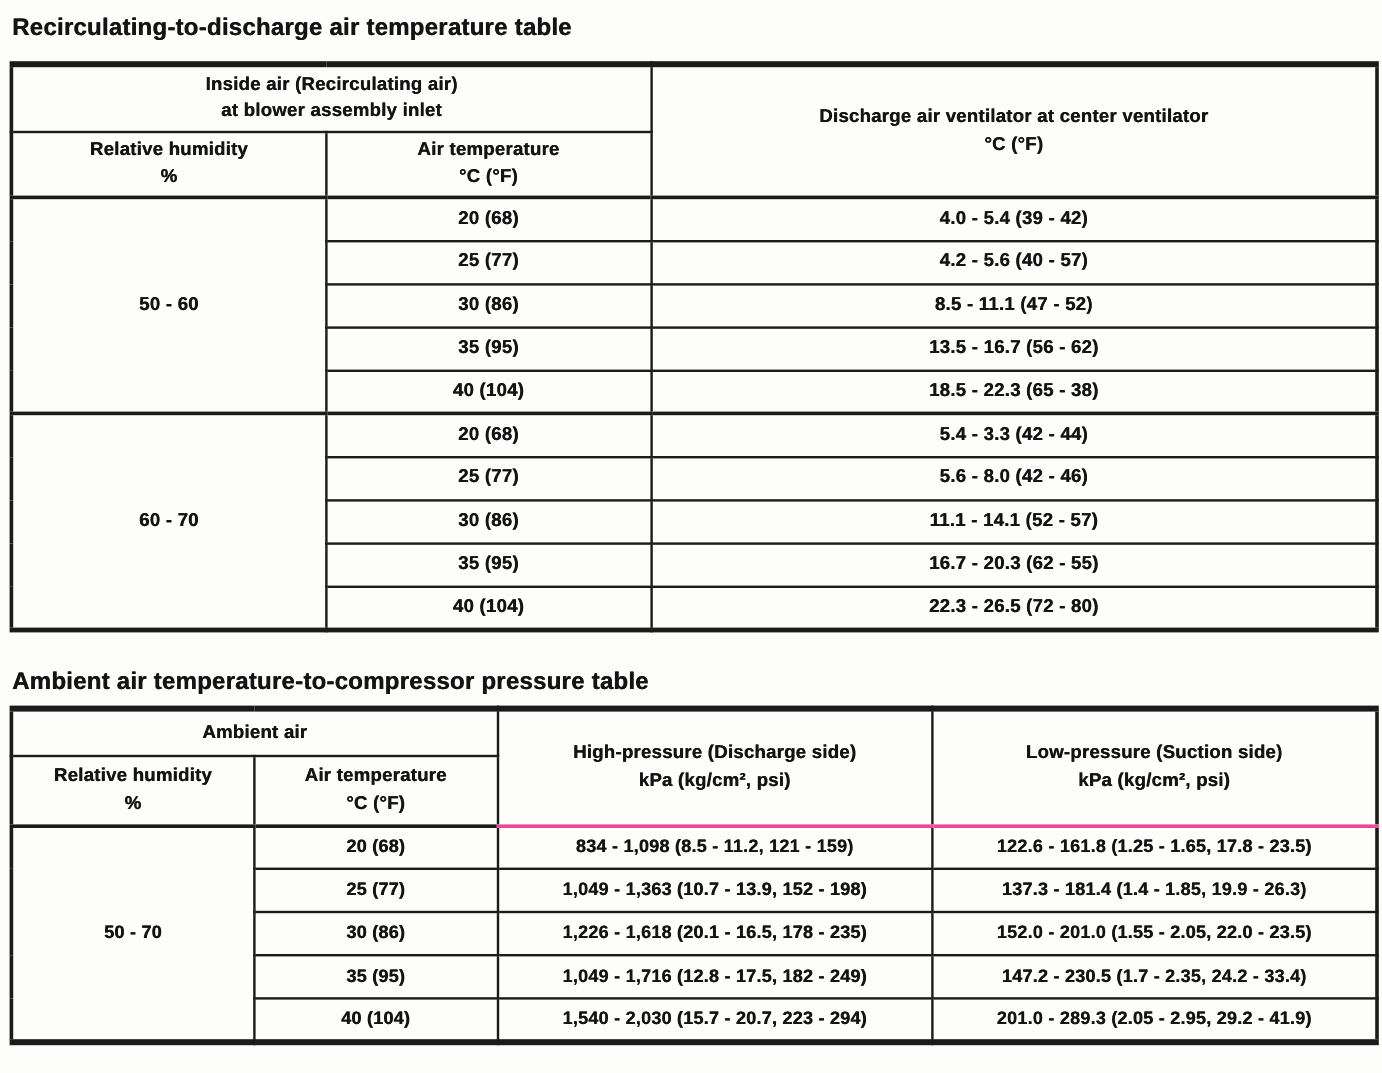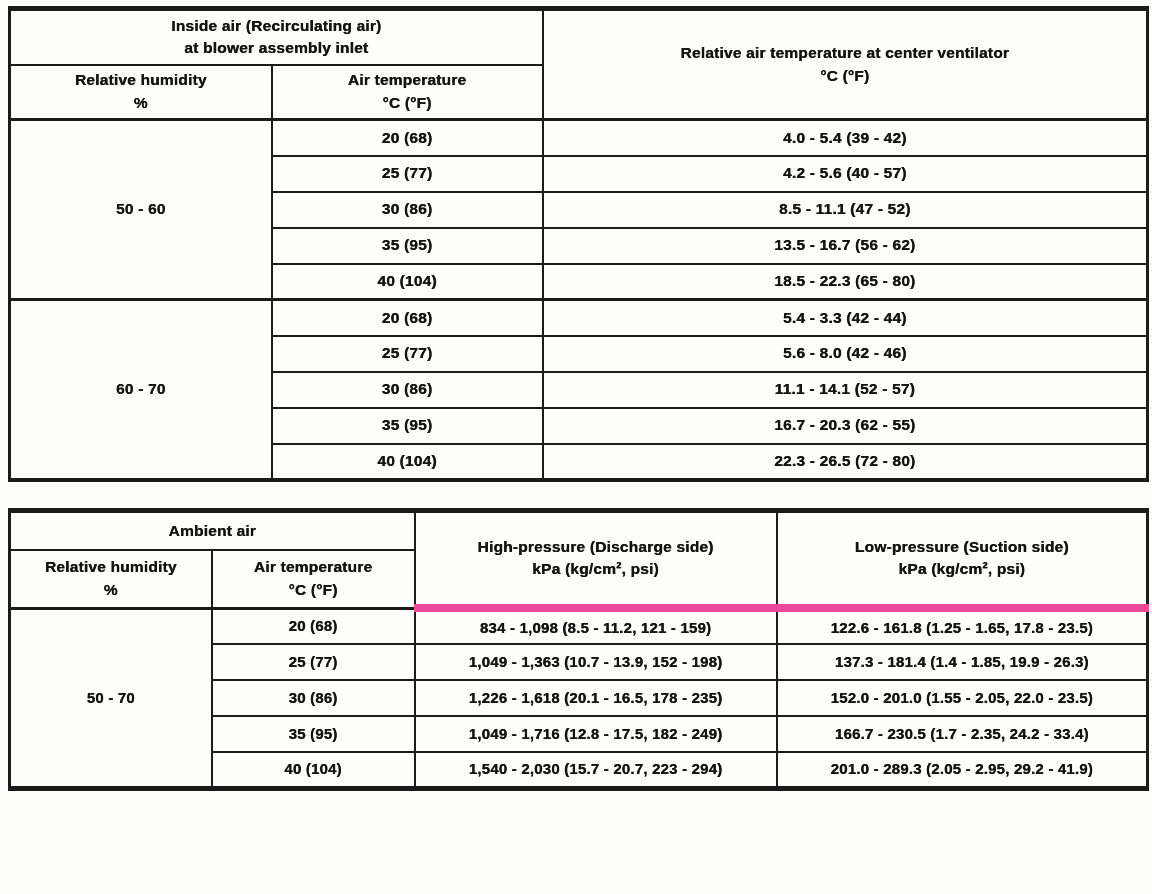"Recirculating-to-discharge air" div.tbl-title { html: none -> <div>Recirculating-to-discharge air temperature table</div> }
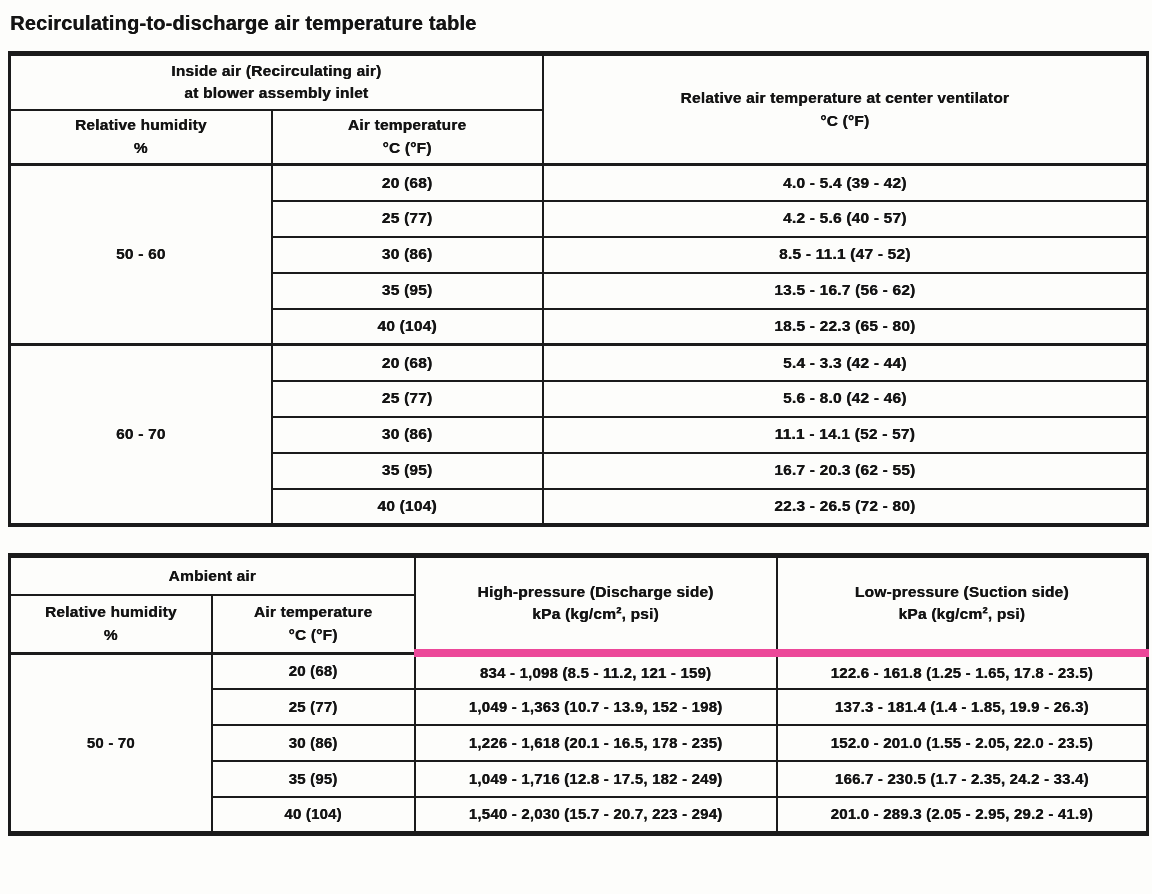"Relative air temperature at center" td.pre { text: Relative air temperature -> Discharge air ventilator }
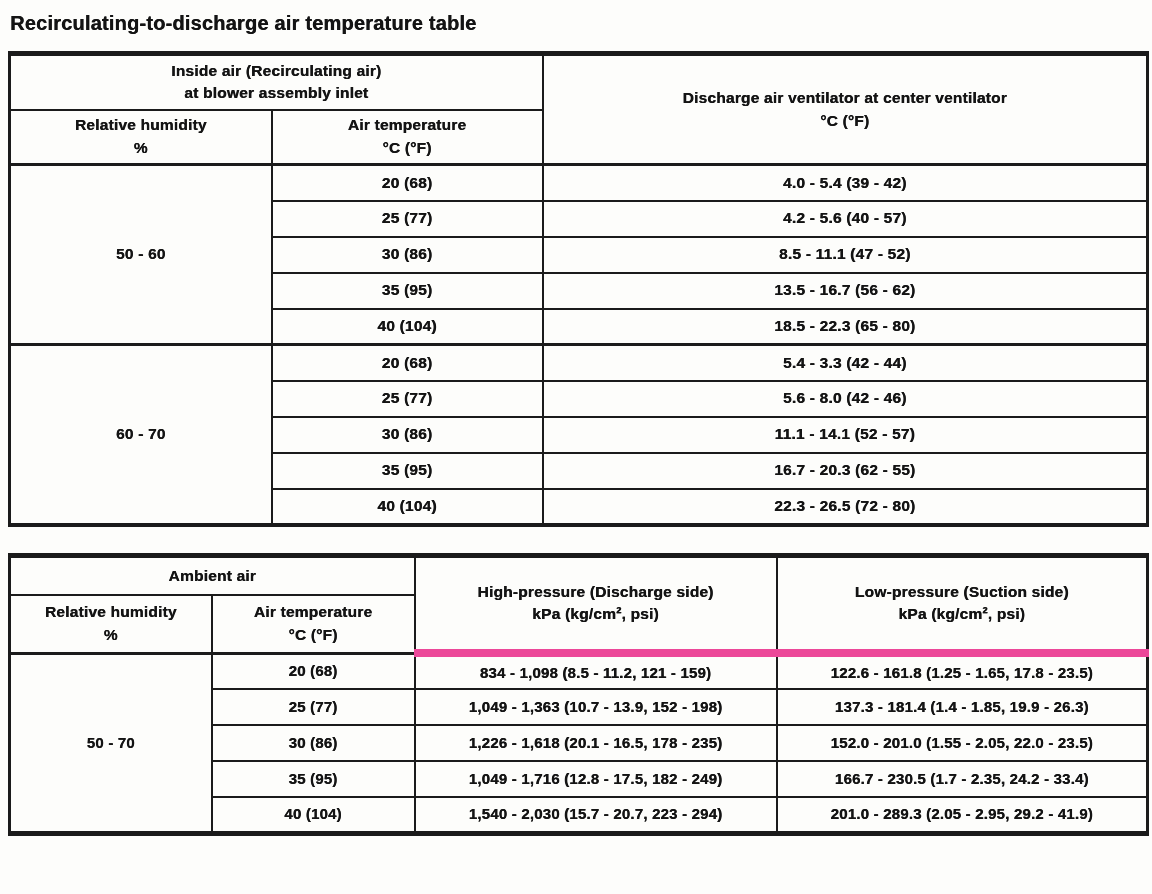"18.5 - 22.3 (65 -" td { text: 80 -> 38 }
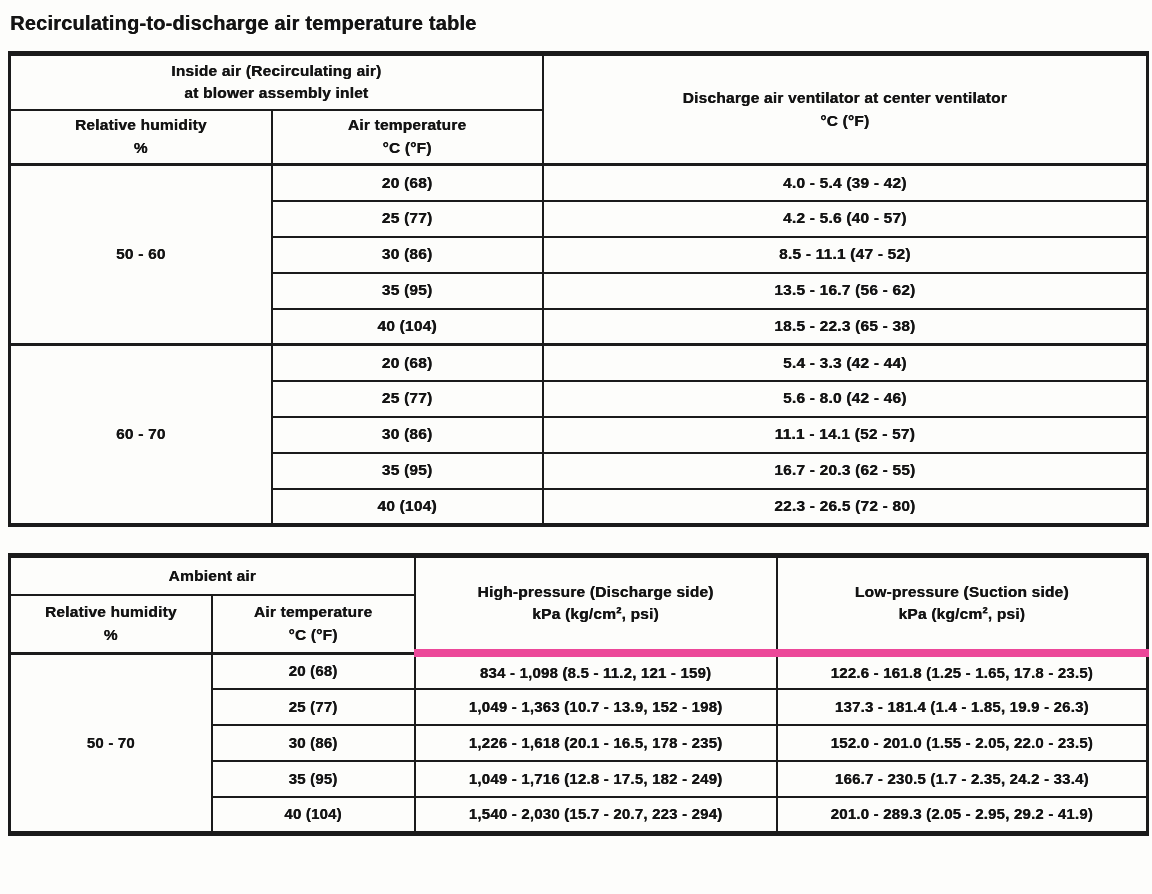"Ambient air temperature-to-compressor" div.tbl-title { html: none -> <div>Ambient air temperature-to-compressor pressure table</div> }
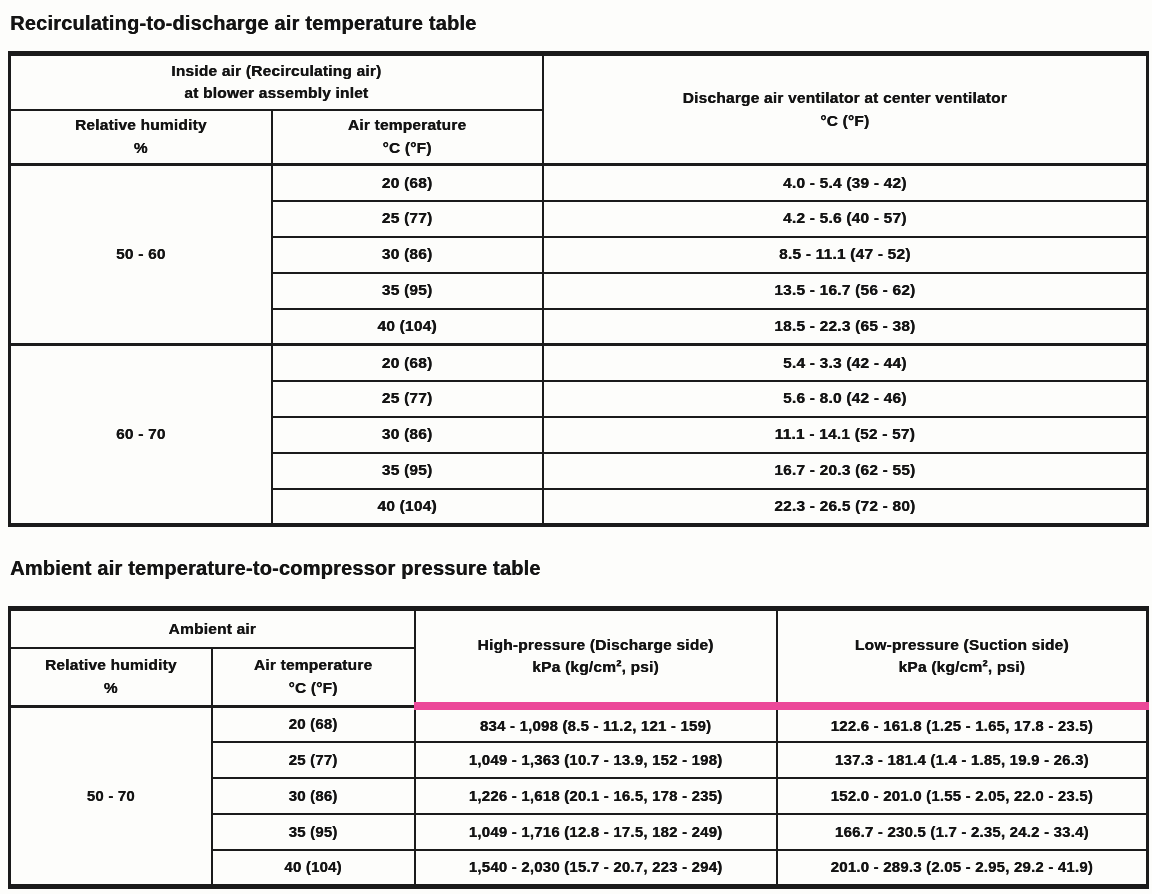"Ambient air" .t2 { margin-top: 26px -> 8px }
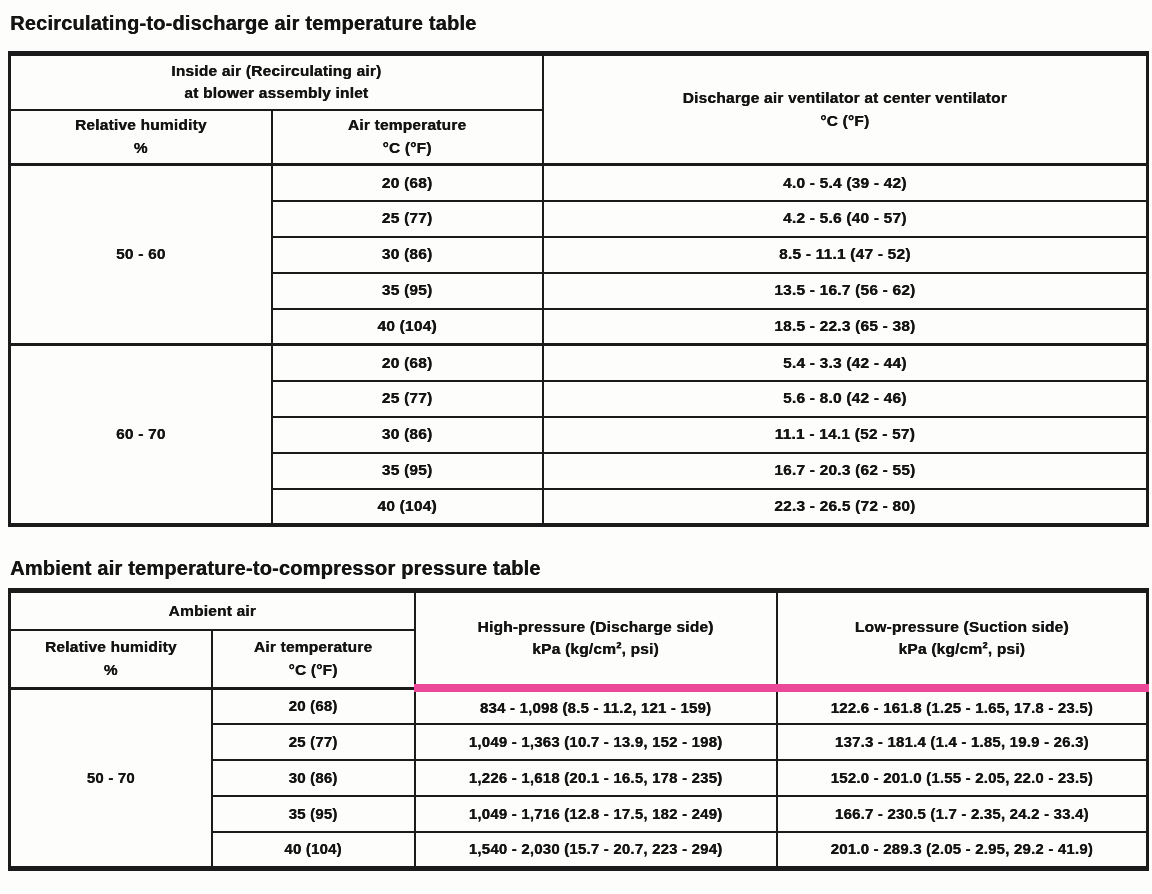"High-pressure (Discharge side)" .t2 td.span-head { border-bottom: 8px solid #ec4899 -> 3px solid #ec4899 }
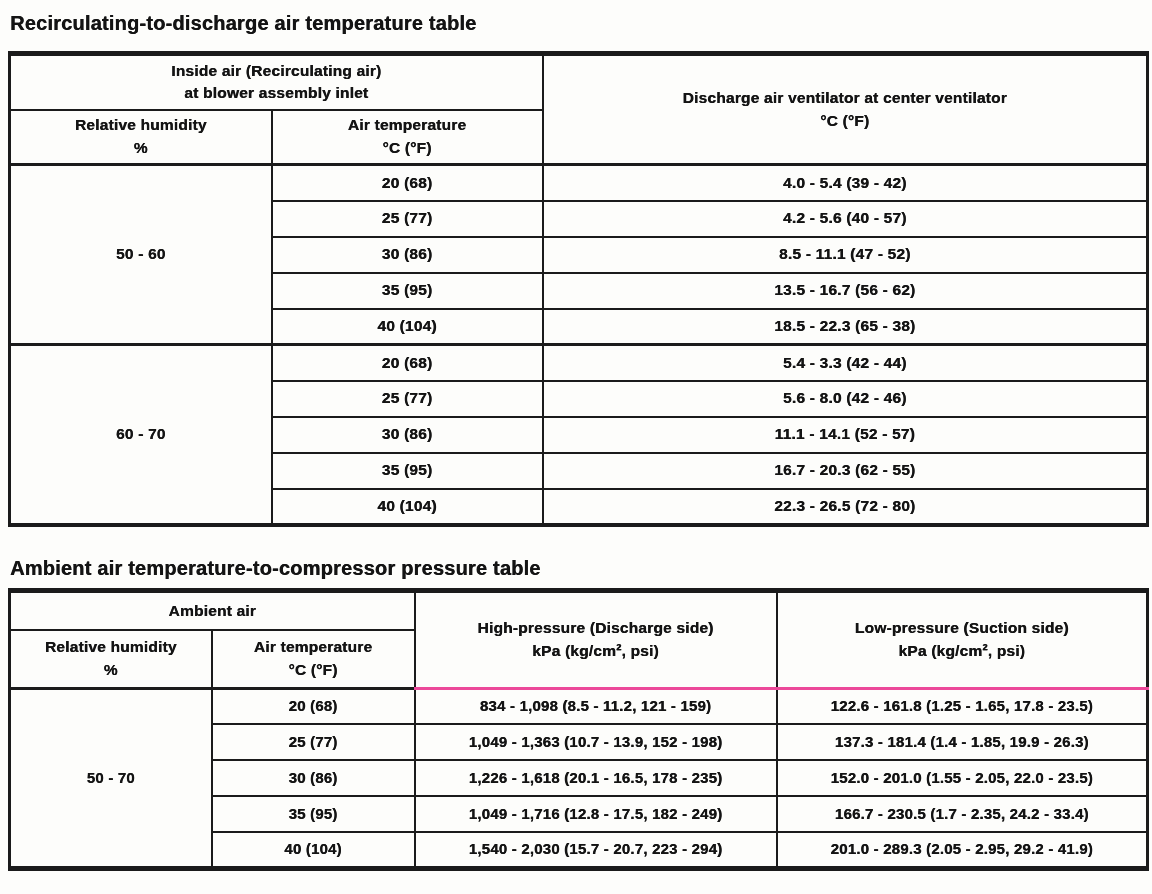"166.7 - 230.5 (1.7 -" td { text: 166.7 -> 147.2 }
